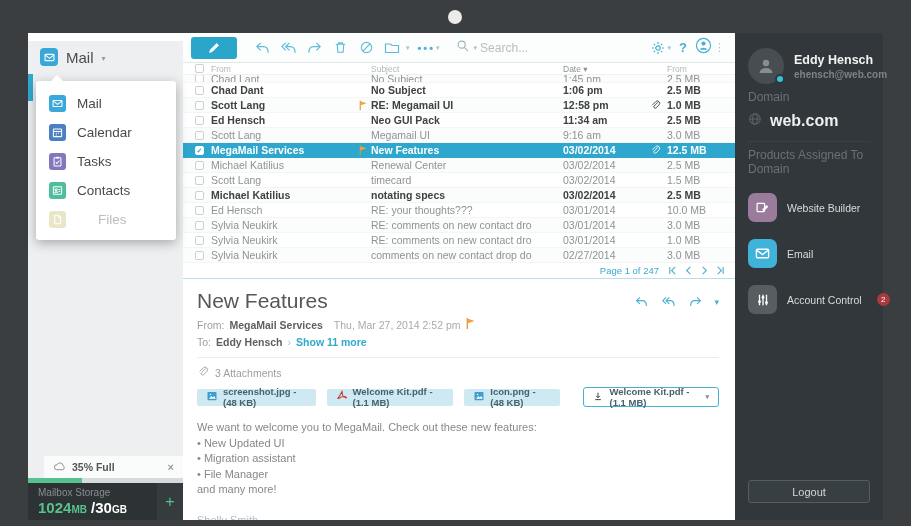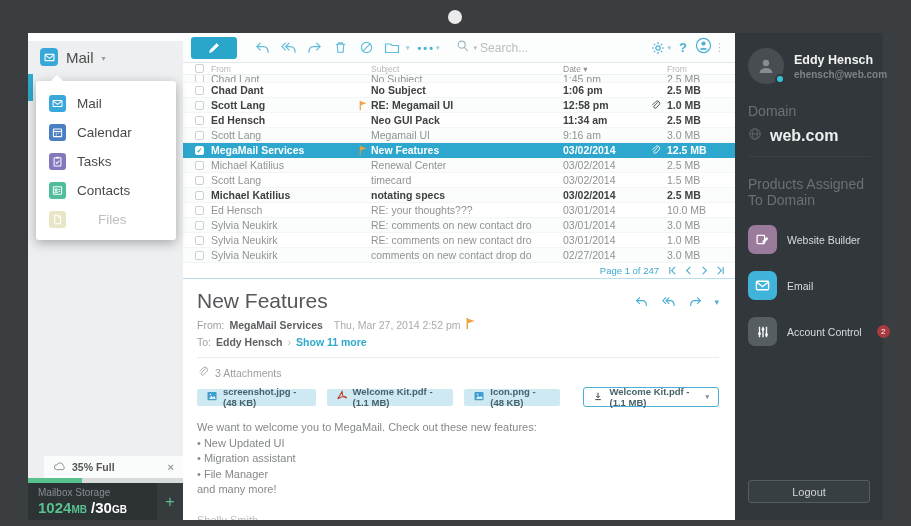"Domain" .section-label { font-size: 14px -> 12px; margin-top: 19px -> 6px }
